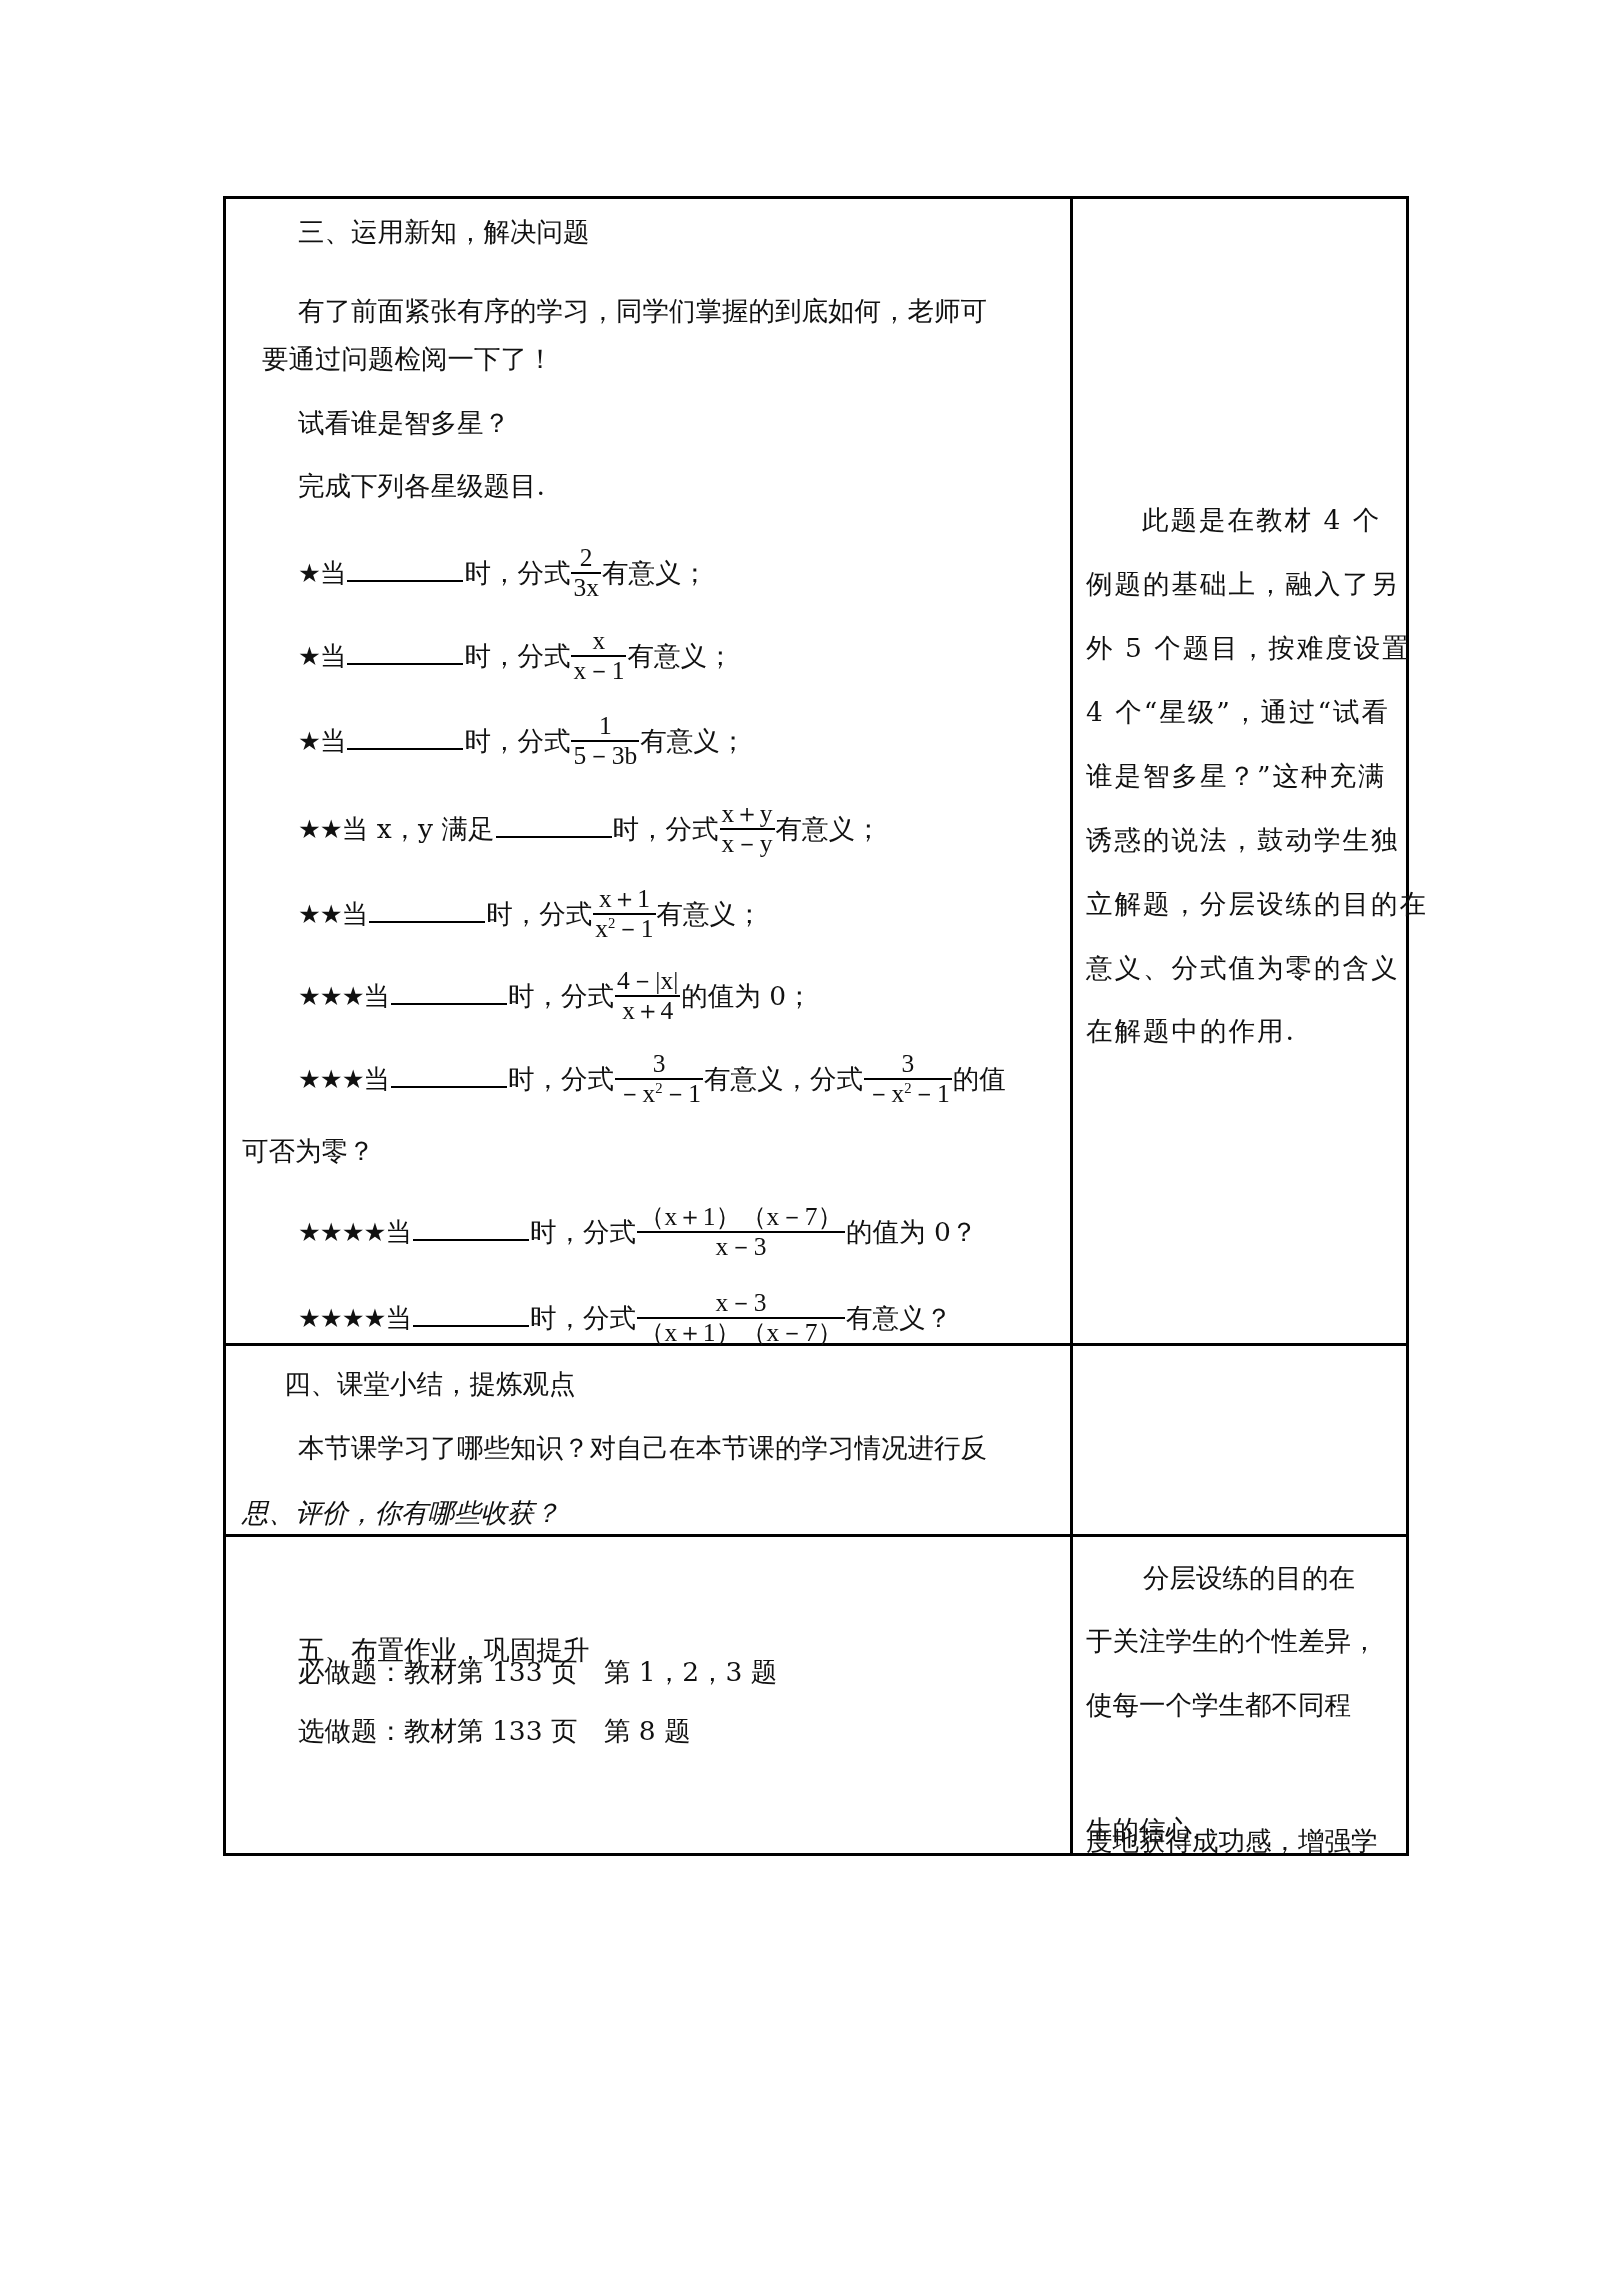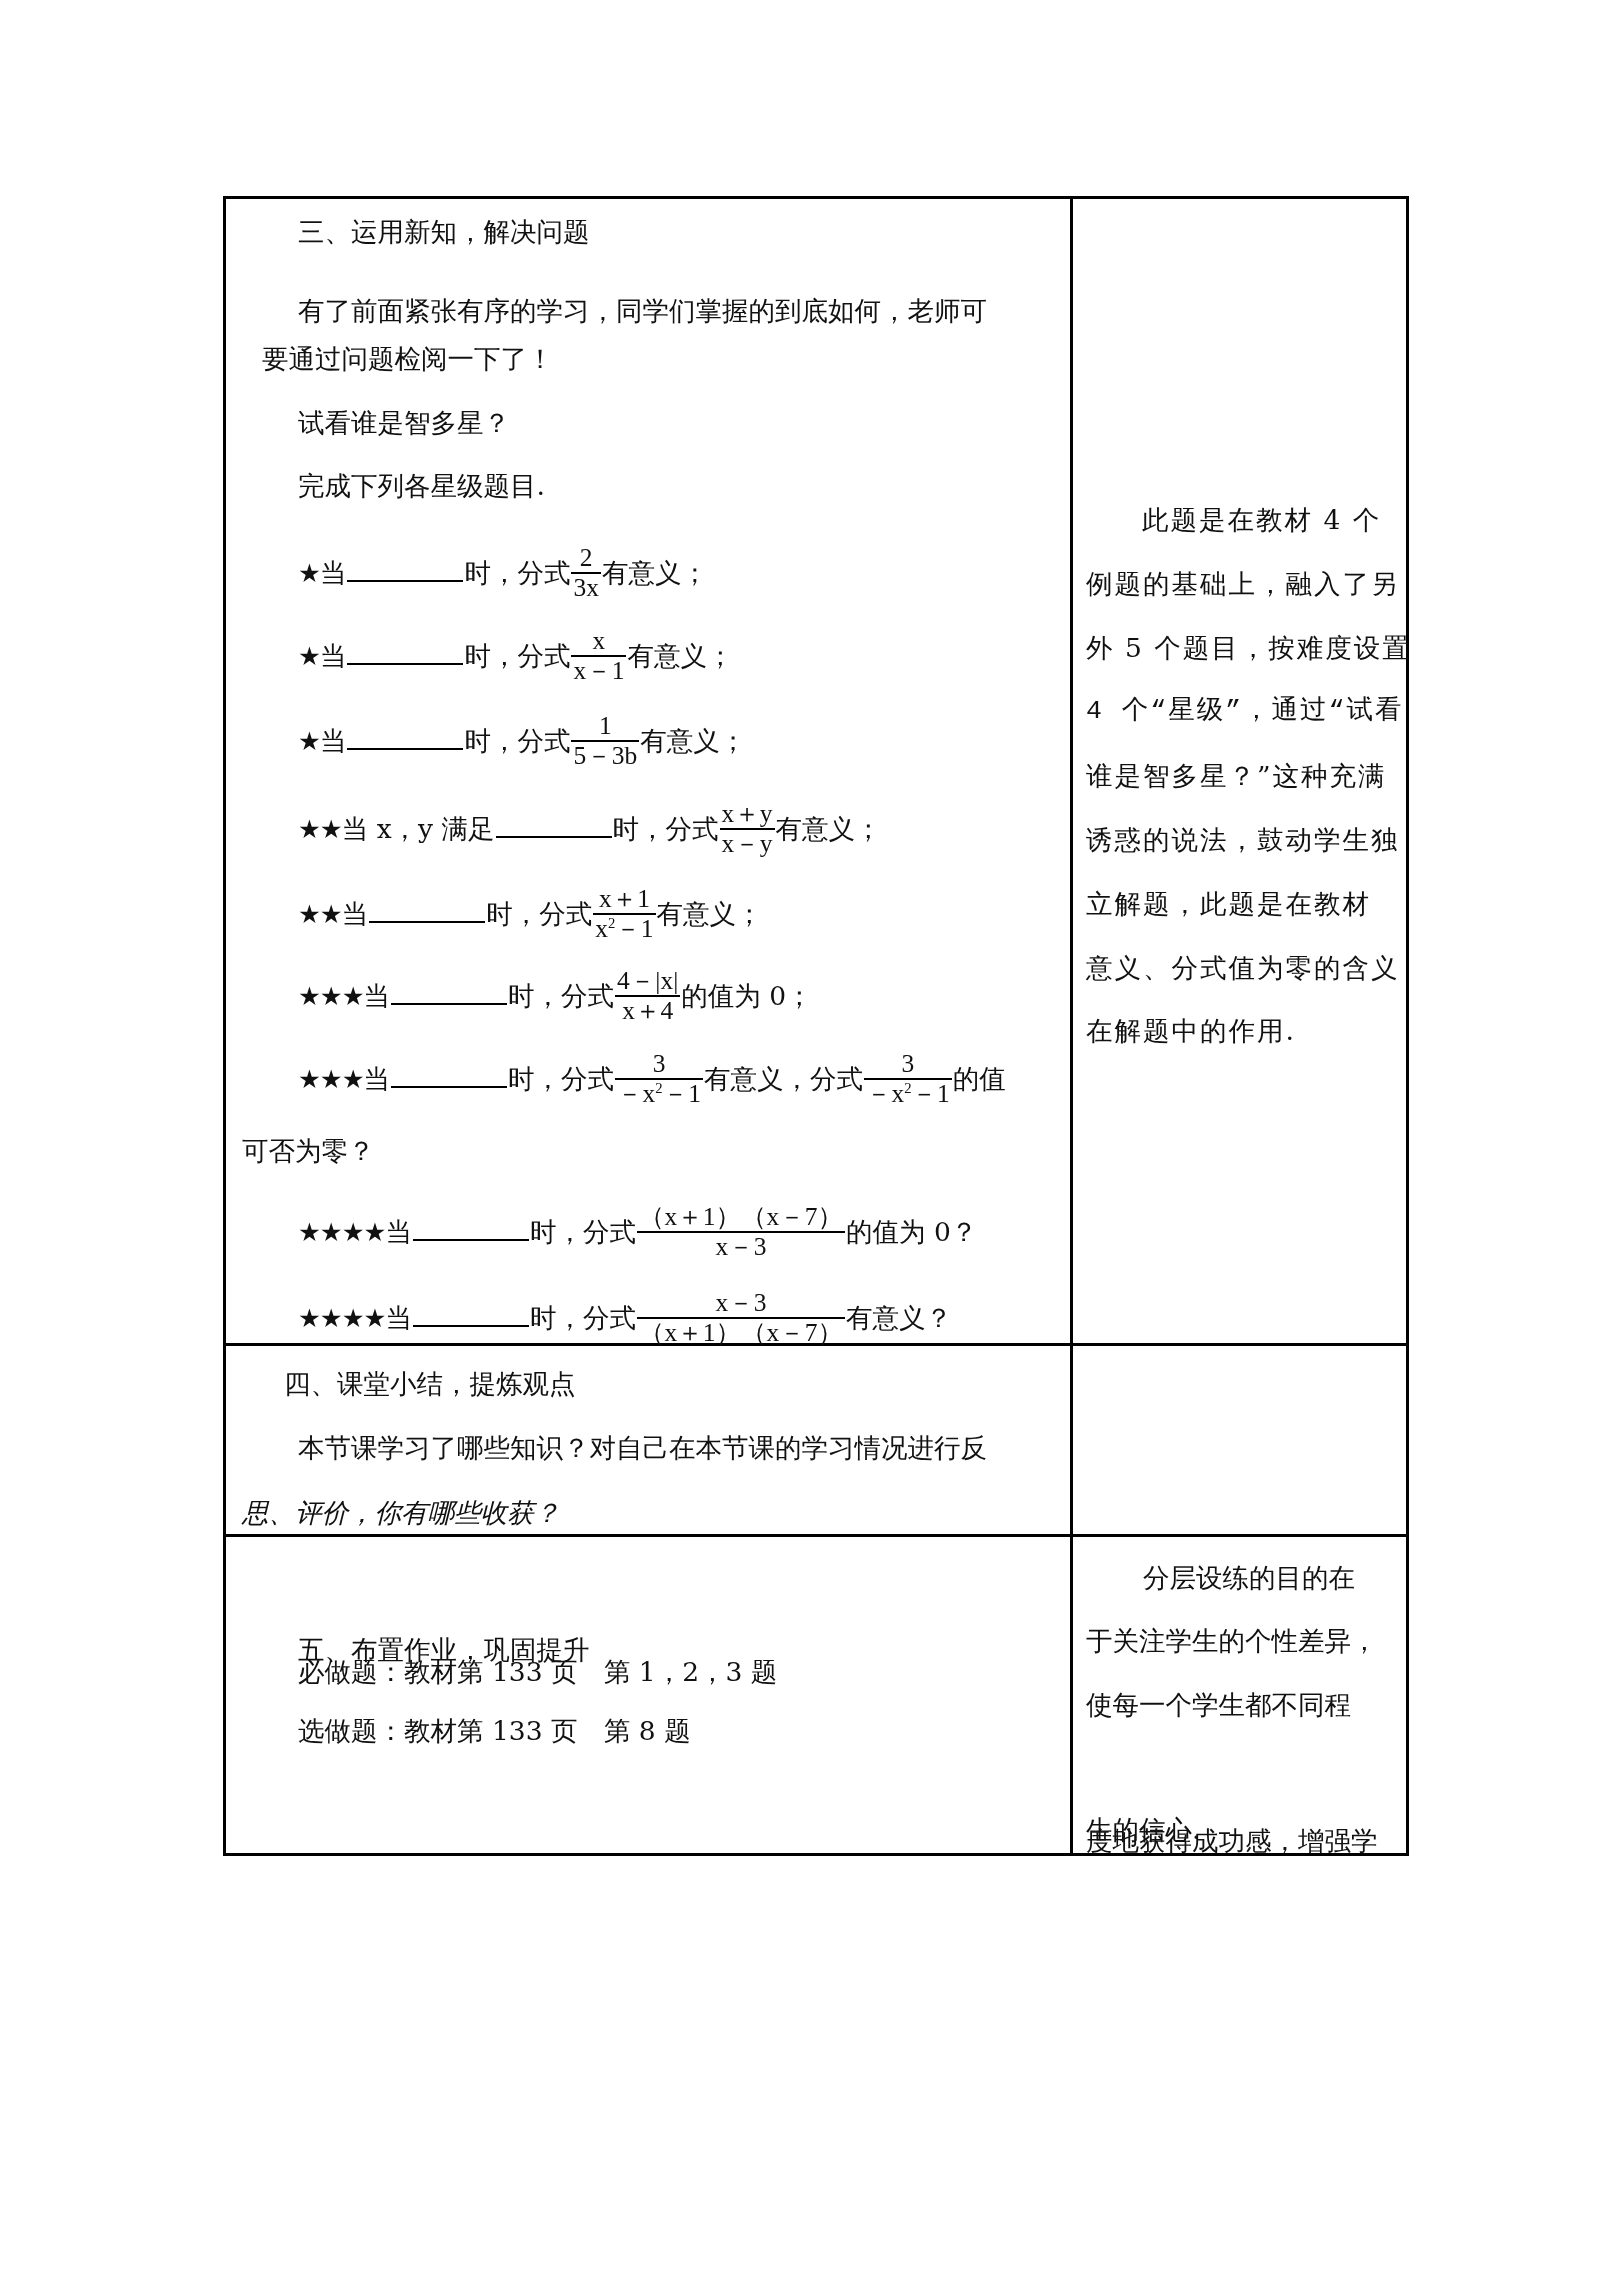"4 个“星级”，通过“试看" div.r { font-family: Liberation Mono, monospace -> none }
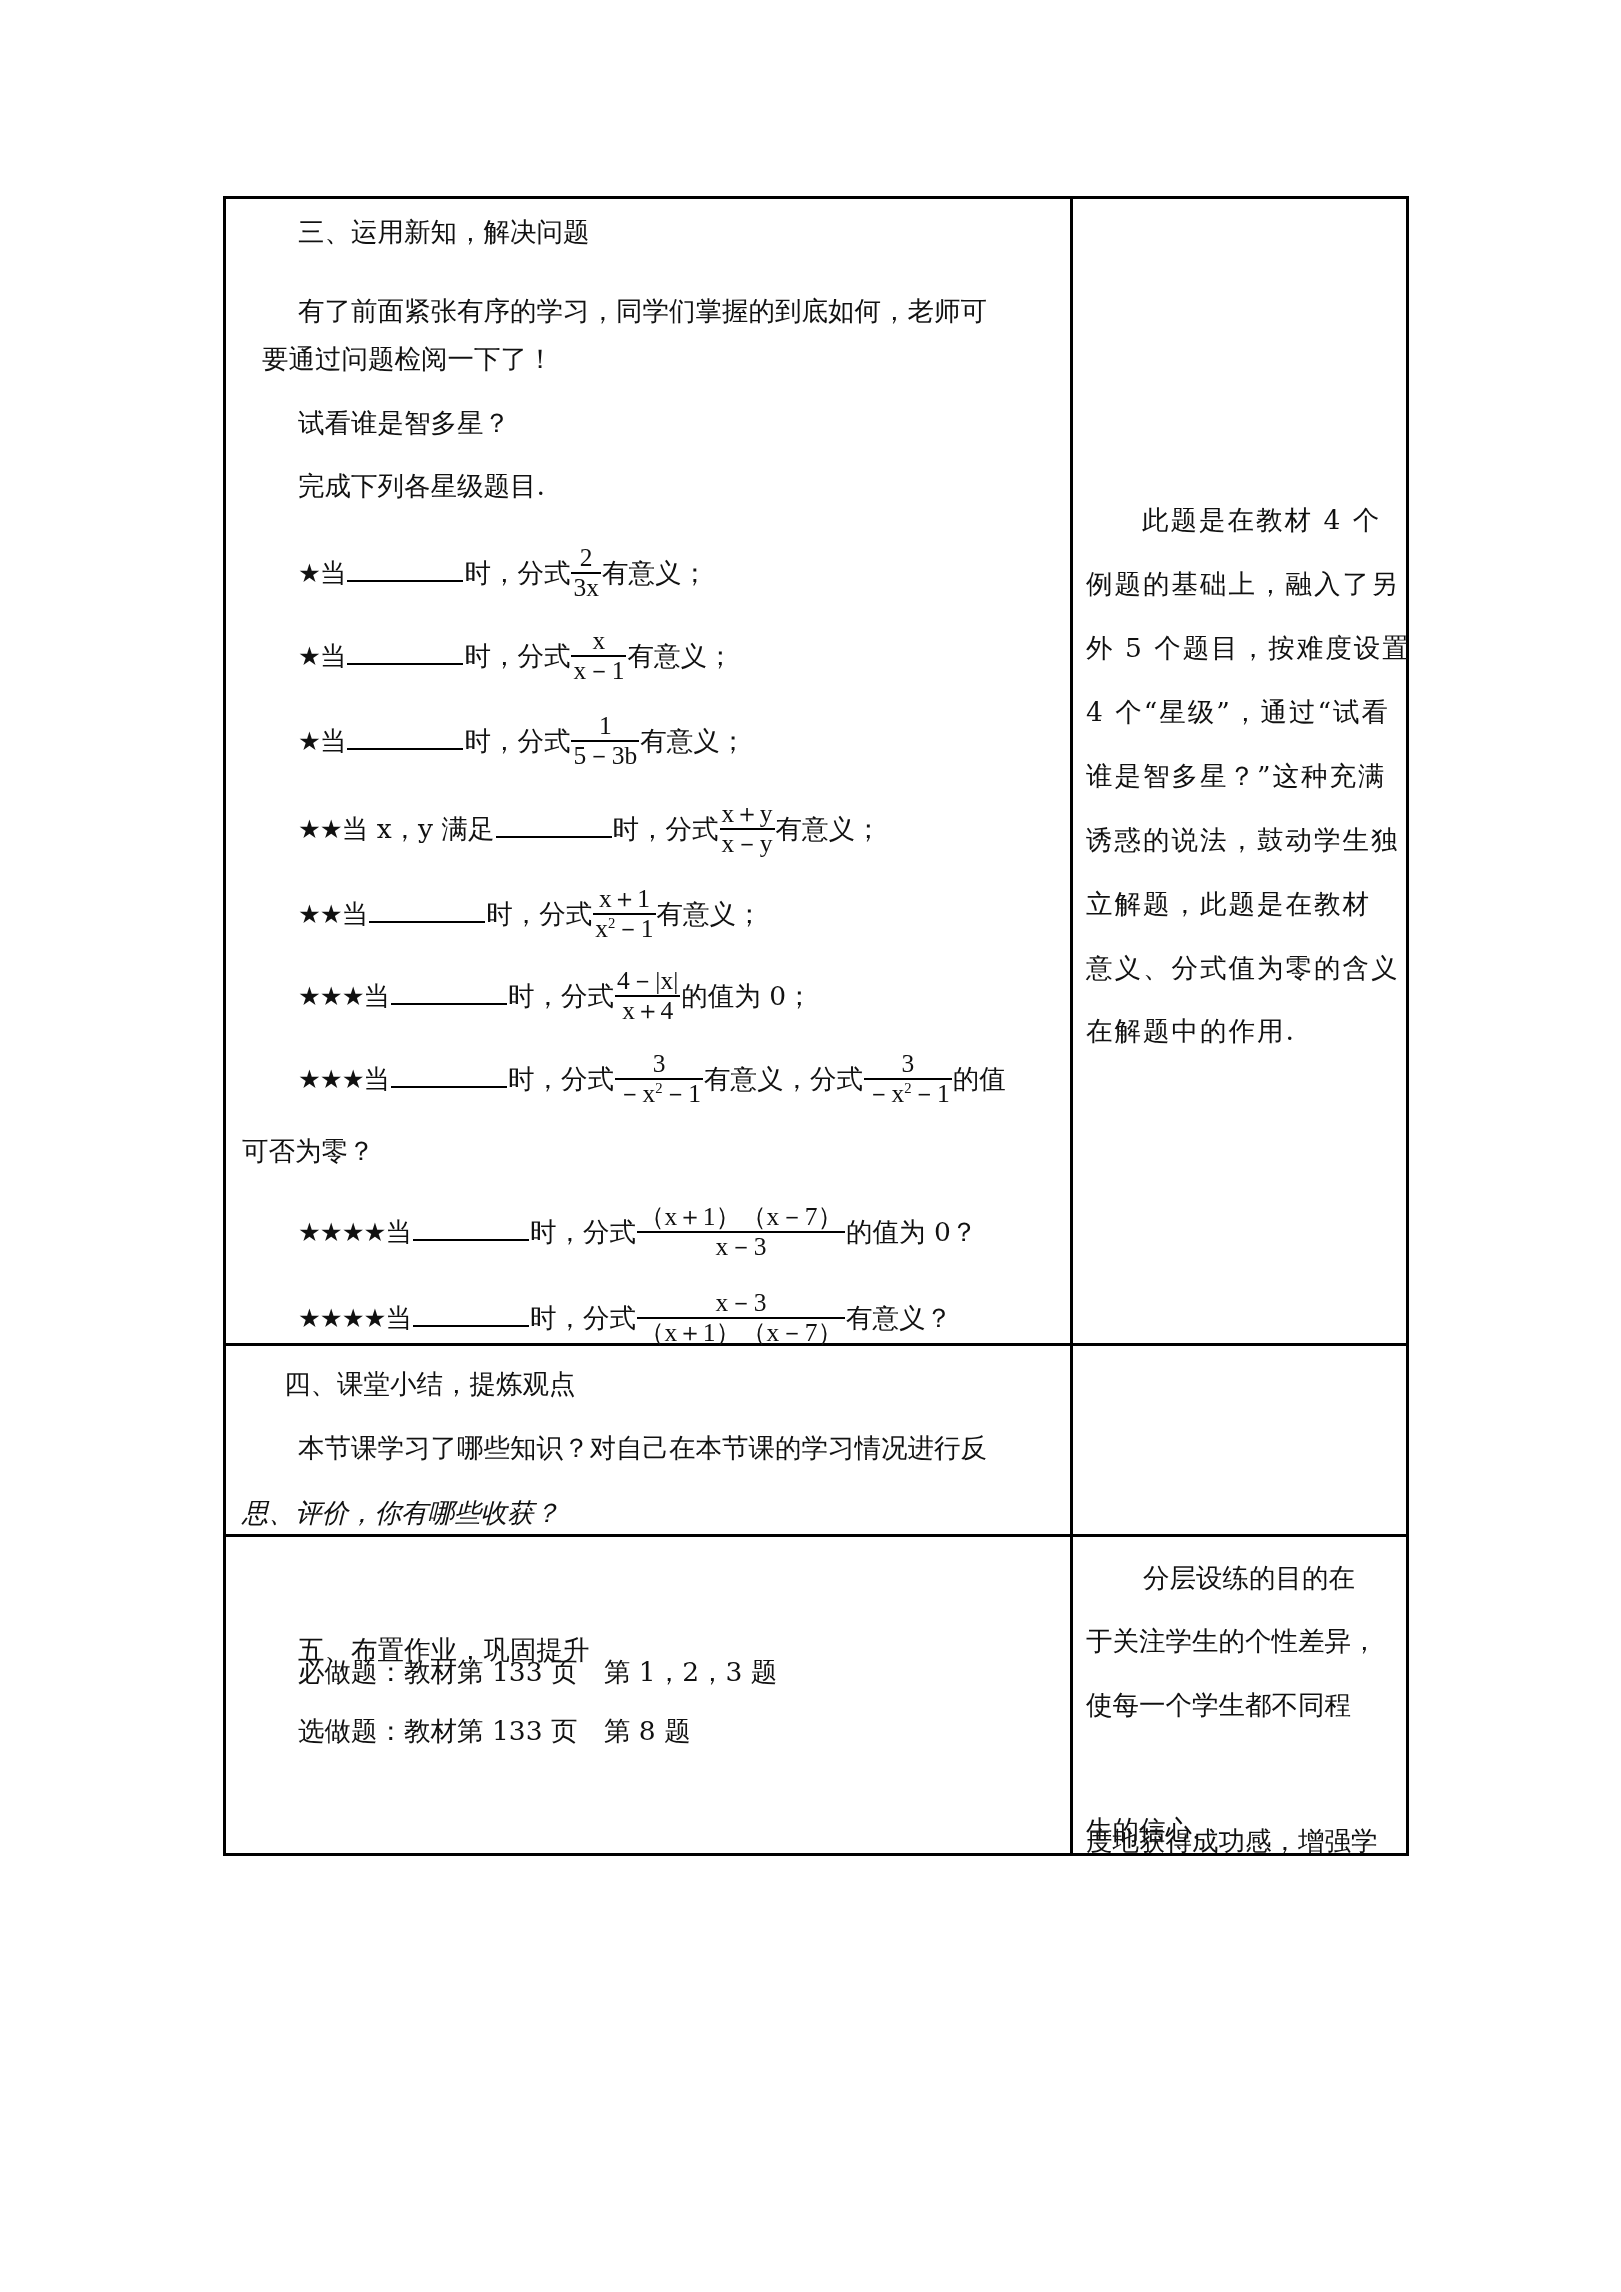"立解题，此题是在教材" div.r { text: 此题是在教材 -> 分层设练的目的在 }
